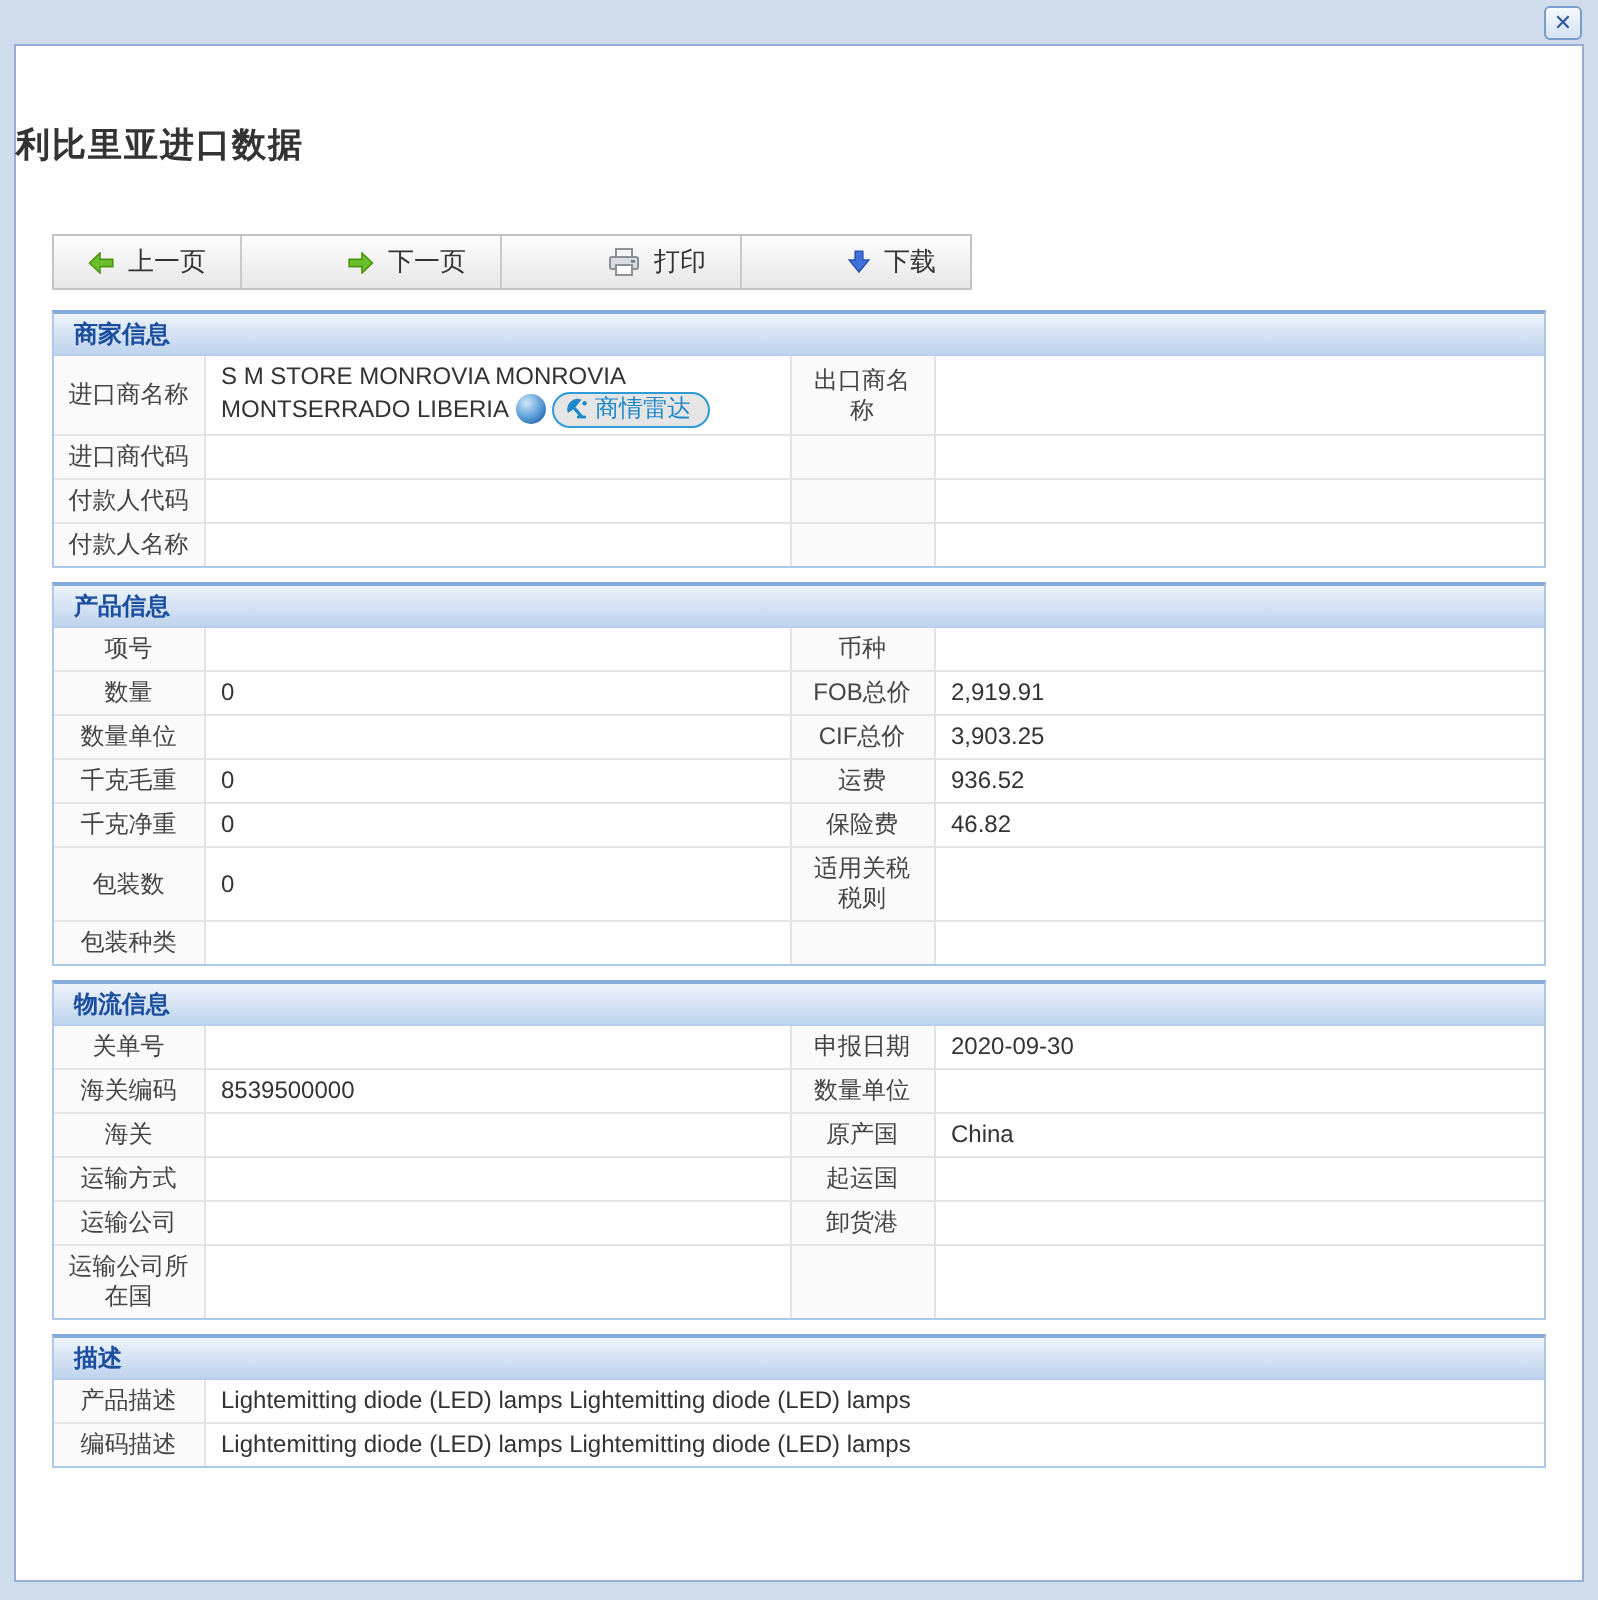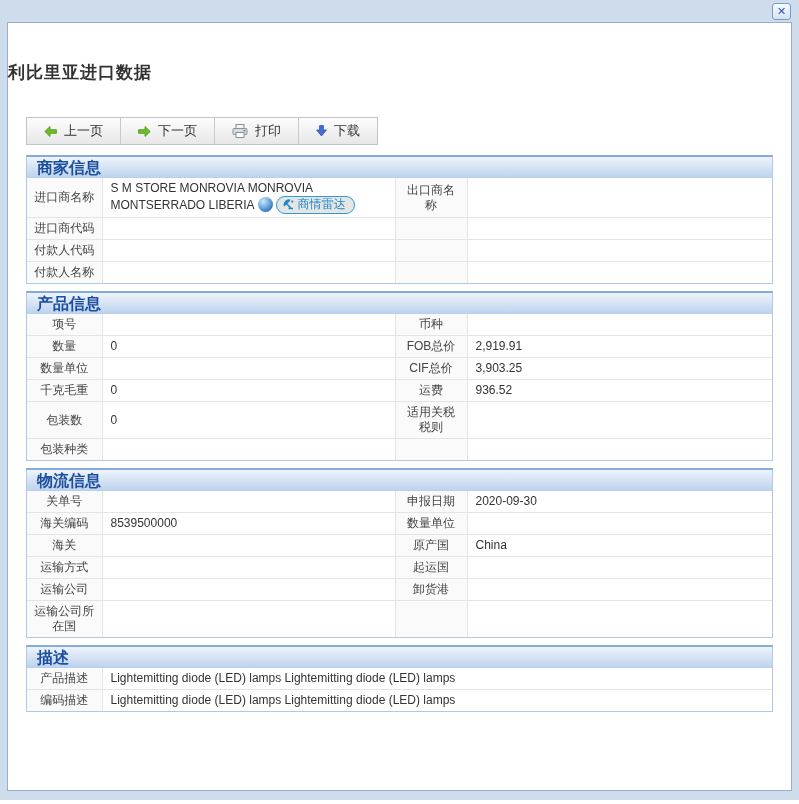"上一页" .toolbar { gap: none -> 36px }
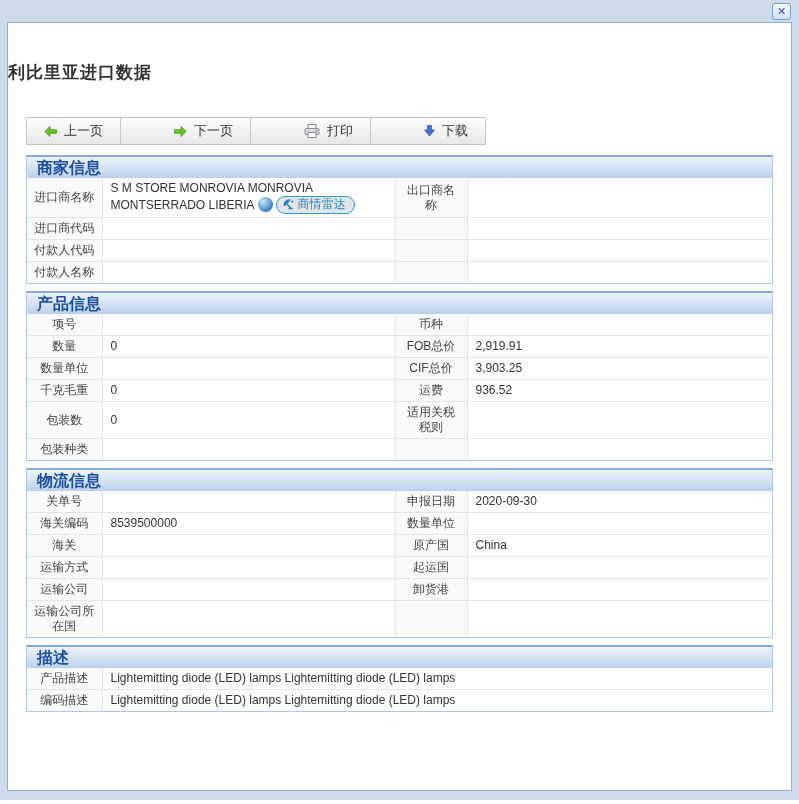"商家信息" .sec-hdr { font-size: 16px -> 12px }
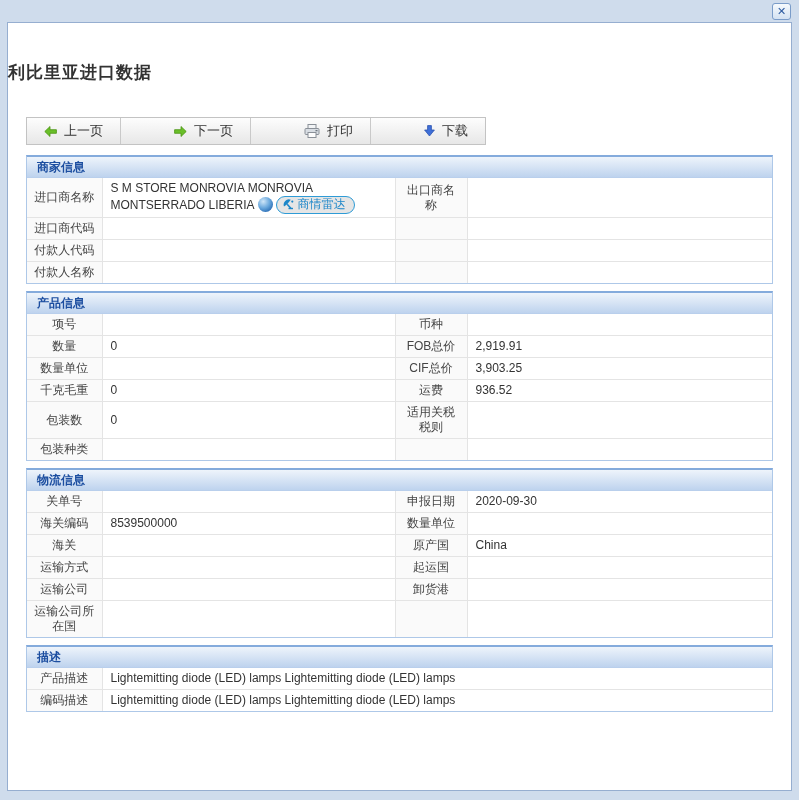"千克净重" tr { html: none -> <tr> <td>千克净重</td> <td>0</td> <td>保险费</td> <td>46.82</td> </tr> }
